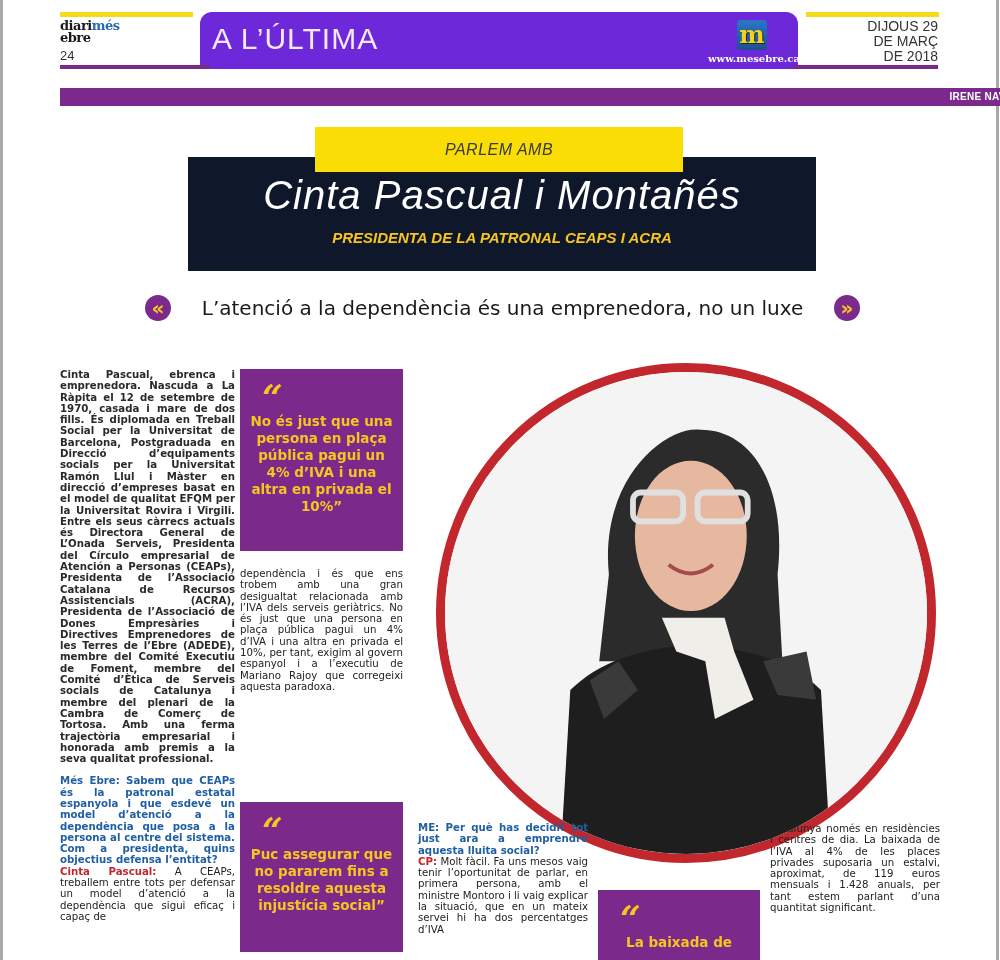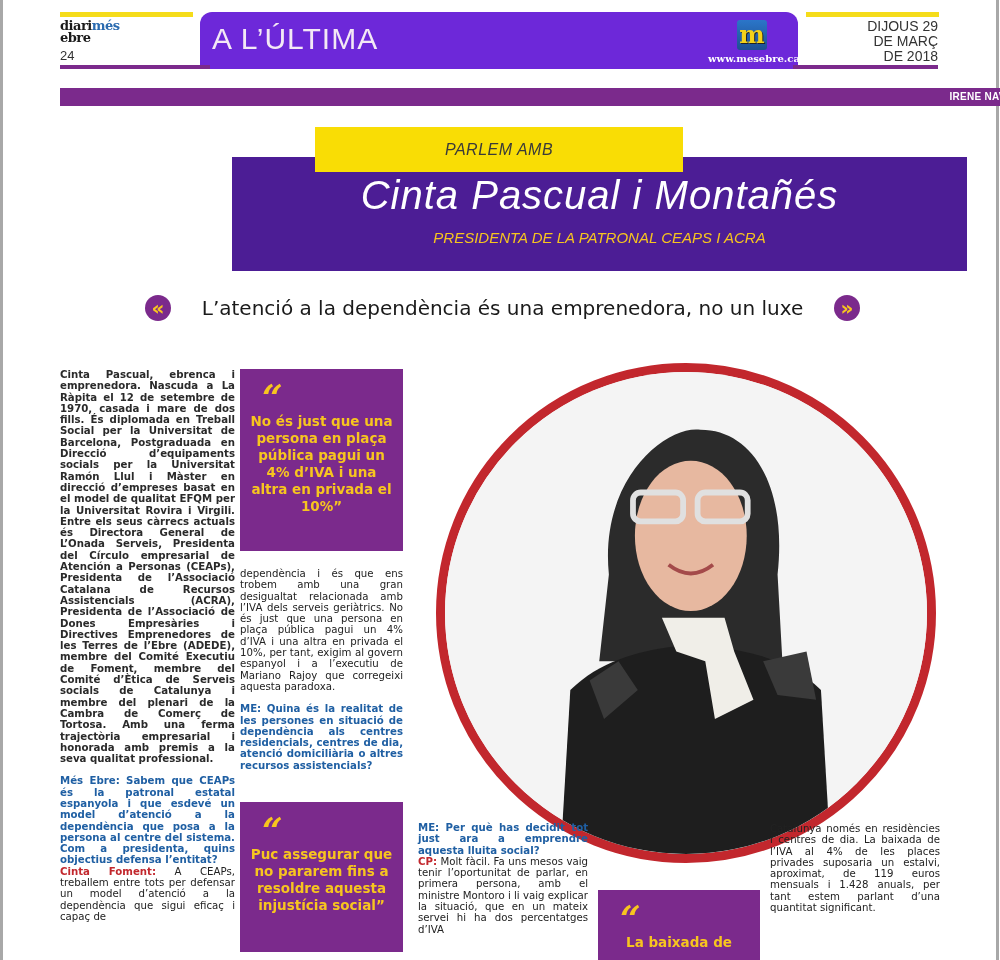"Cinta Pascual i Montañés" .name-box { background: #4c1d95 -> #0f172a; margin-left: 44px -> none; width: 735px -> 628px }
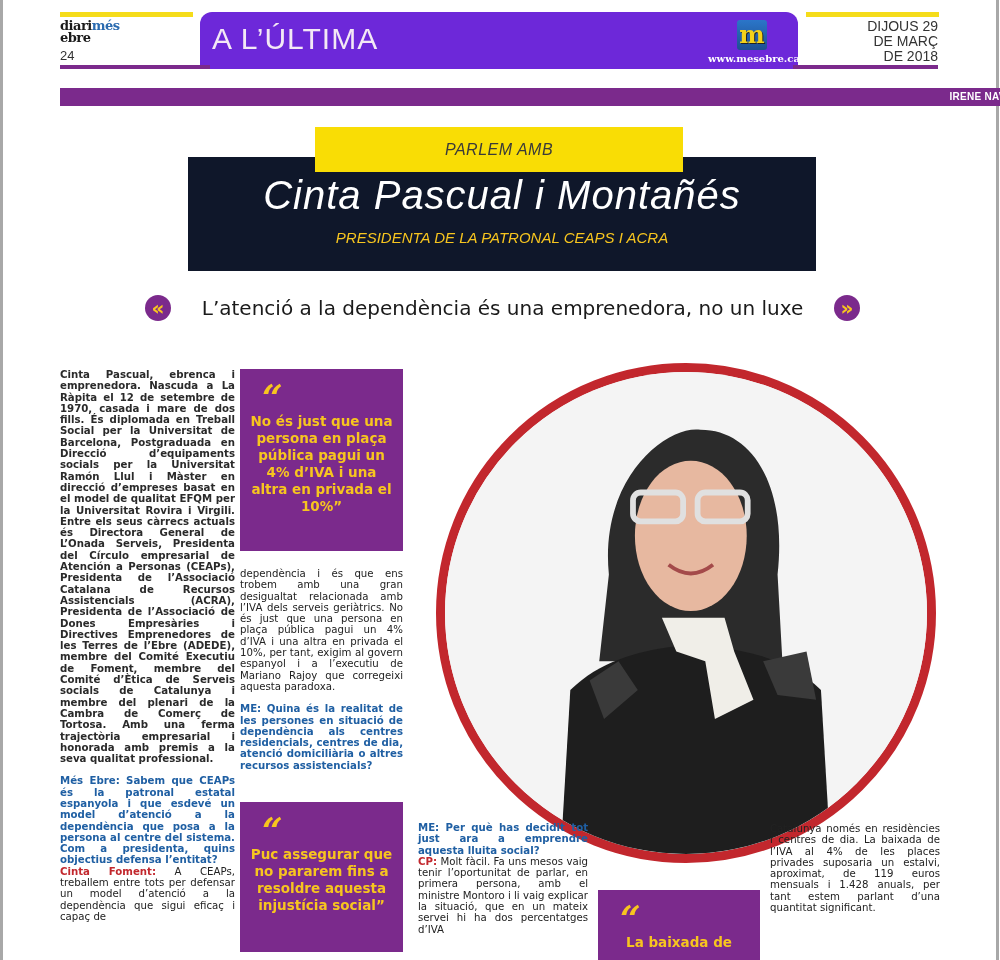"PRESIDENTA DE LA PATRONAL CEAPS" .role { font-weight: normal -> bold }
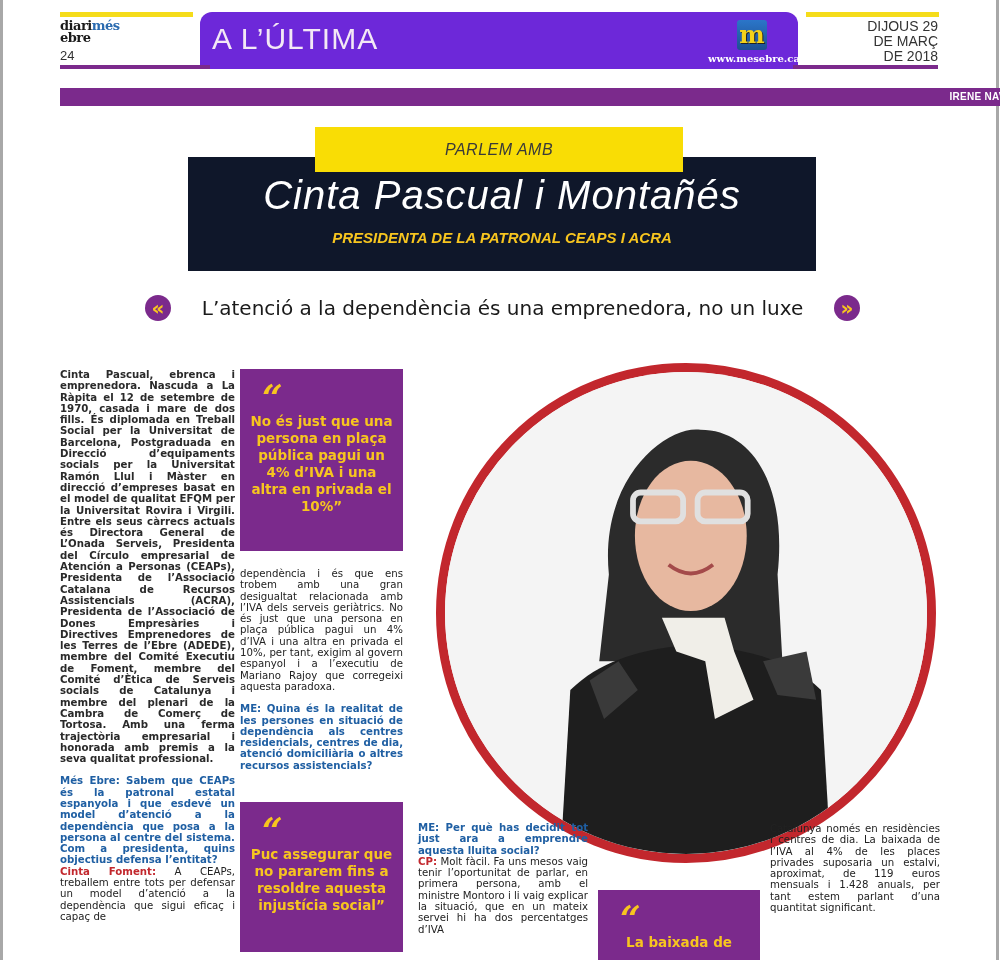"ME: Quina és la realitat" p.q { html: <p>ME: Quina és la realitat de les persones en situació de dependència als centres residencials, centres de dia, atenció domiciliària o altres recursos assistencials?</p> -> none }
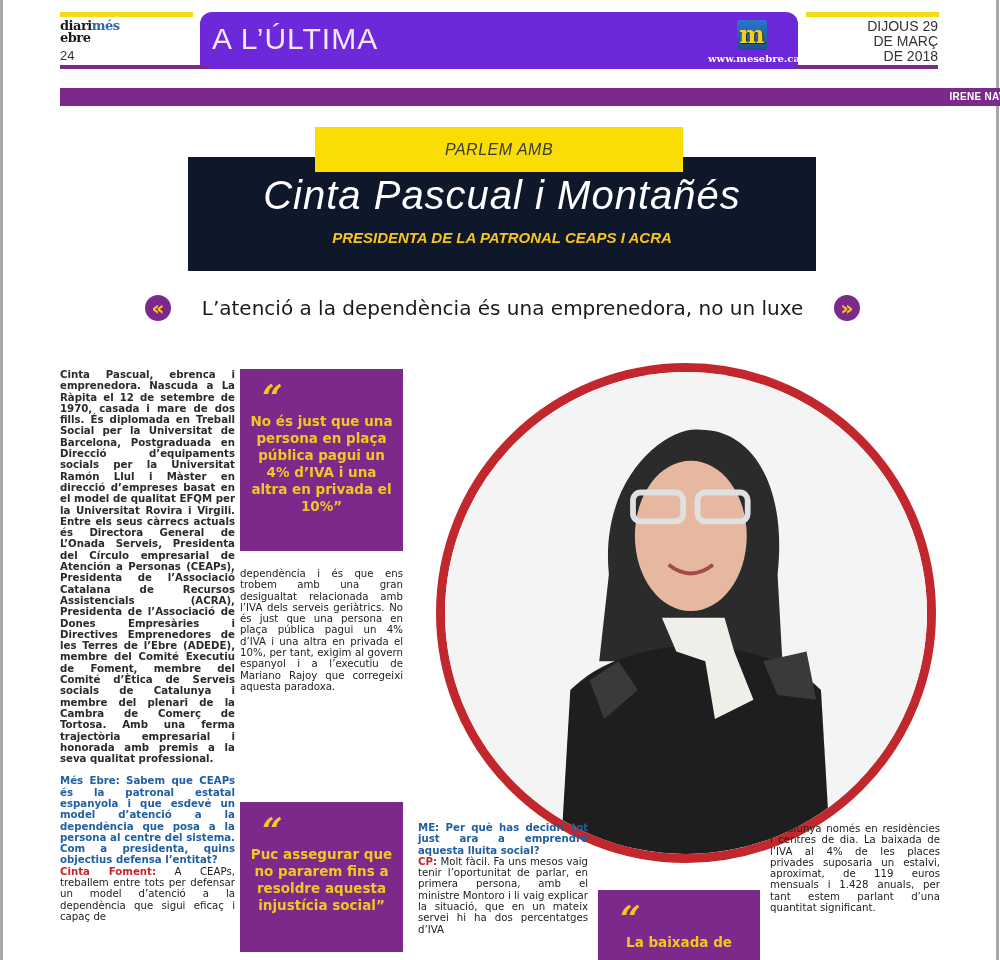"Cinta Foment:" span.ans-label { text: Foment -> Pascual }
